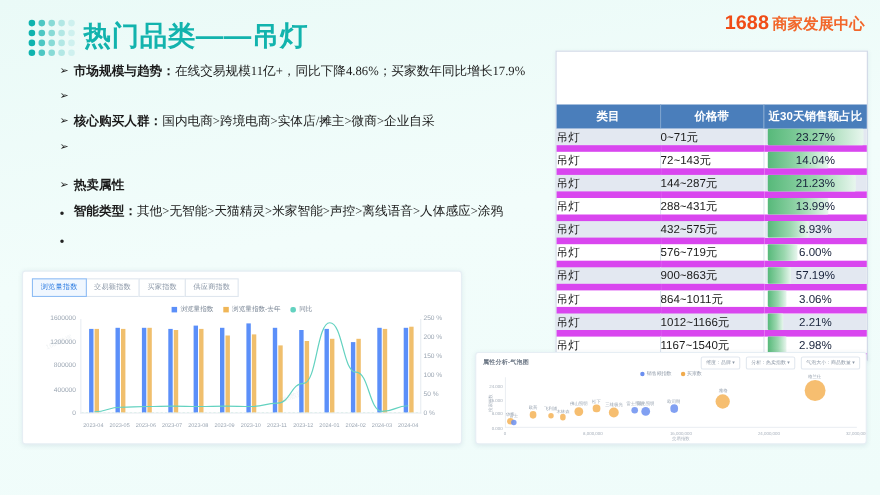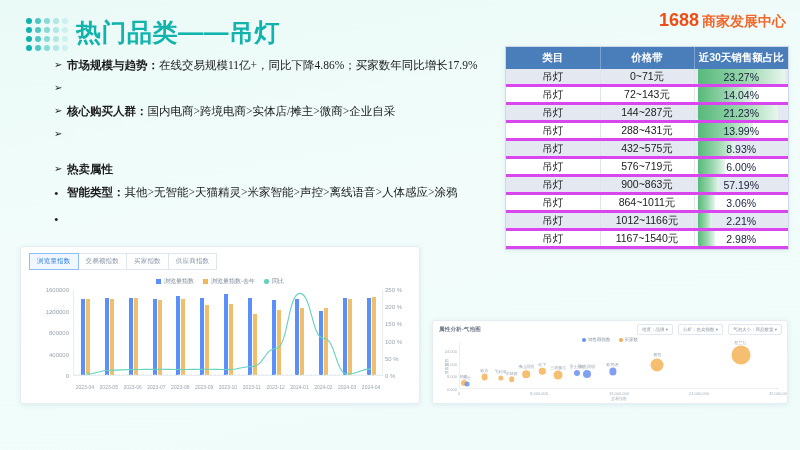"类目" .ptable table { margin-top: none -> 48px }
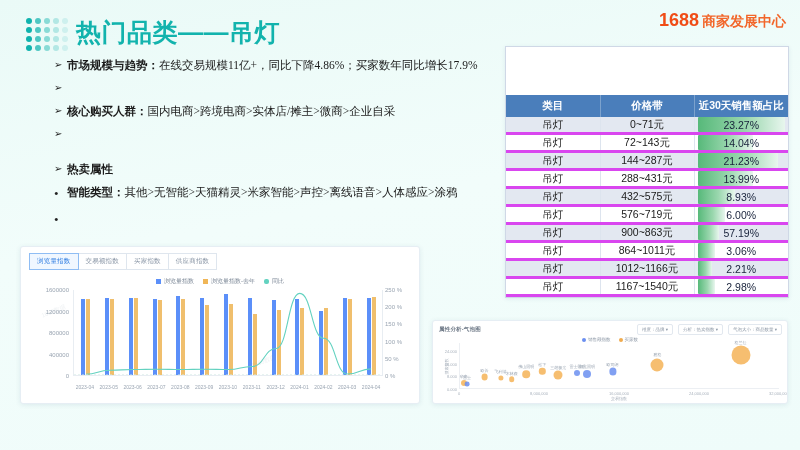"吊灯" .ptable td { border-bottom: 3px solid #d946ef -> 6px solid #d946ef; text-align: center -> left }
